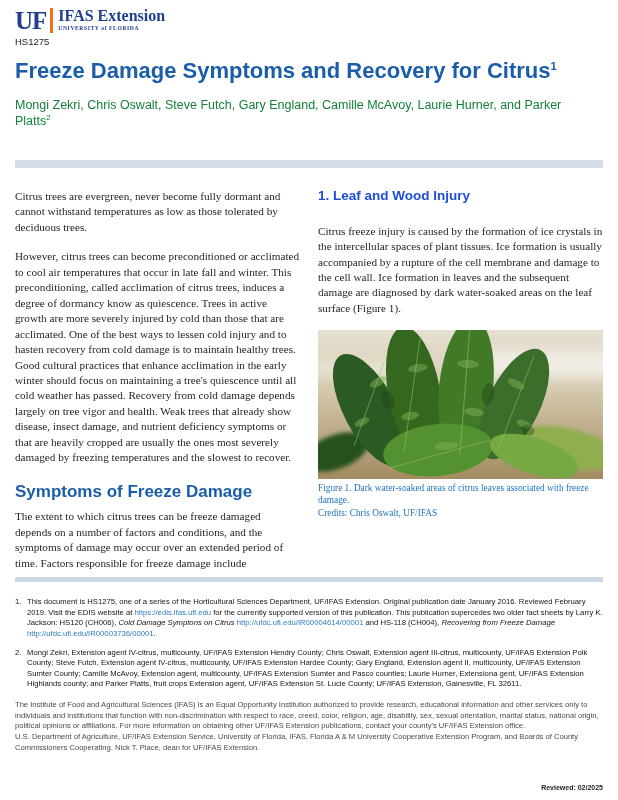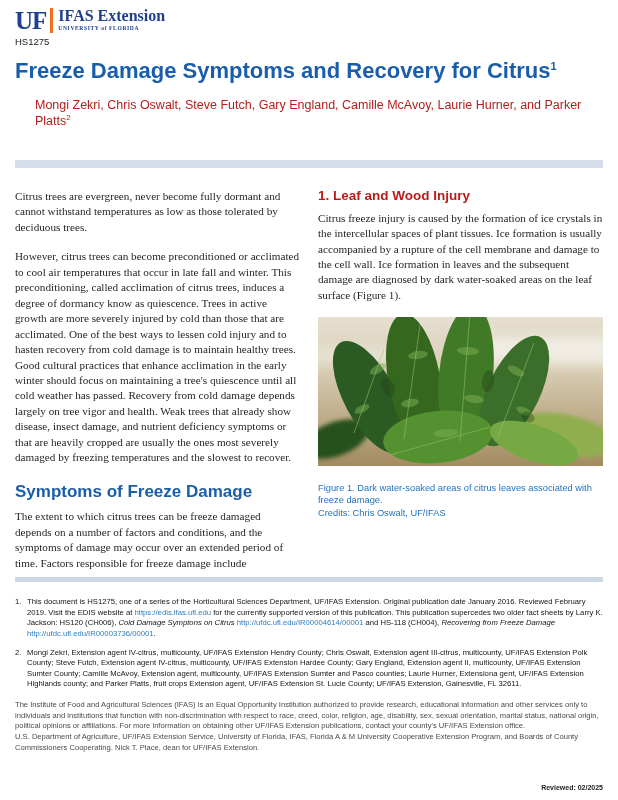"Mongi Zekri, Chris Oswalt, Steve" .authors { color: #b91c1c -> #15803d; margin-left: 20px -> none }
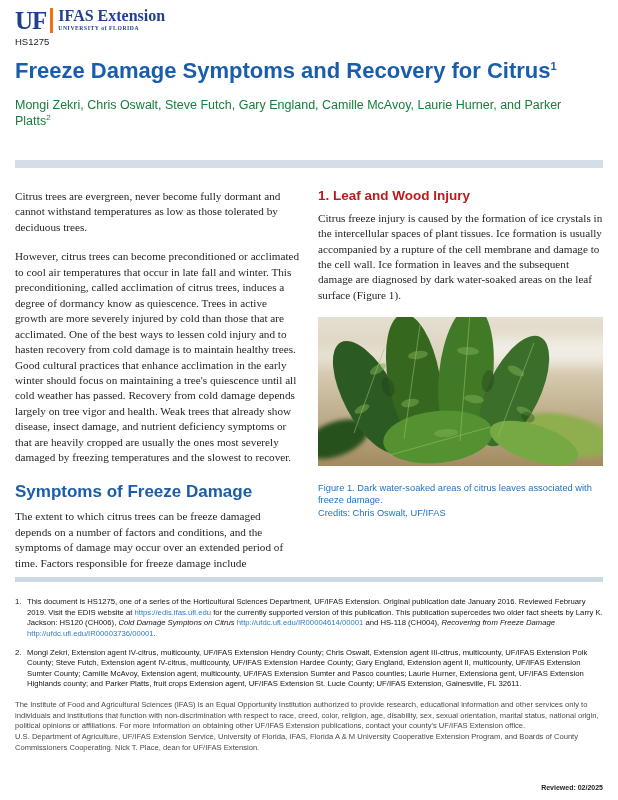"1. Leaf and Wood Injury" .h-minor { color: #b91c1c -> #1d4ed8; margin: -2px 0 5px -> -2px 0 18px }
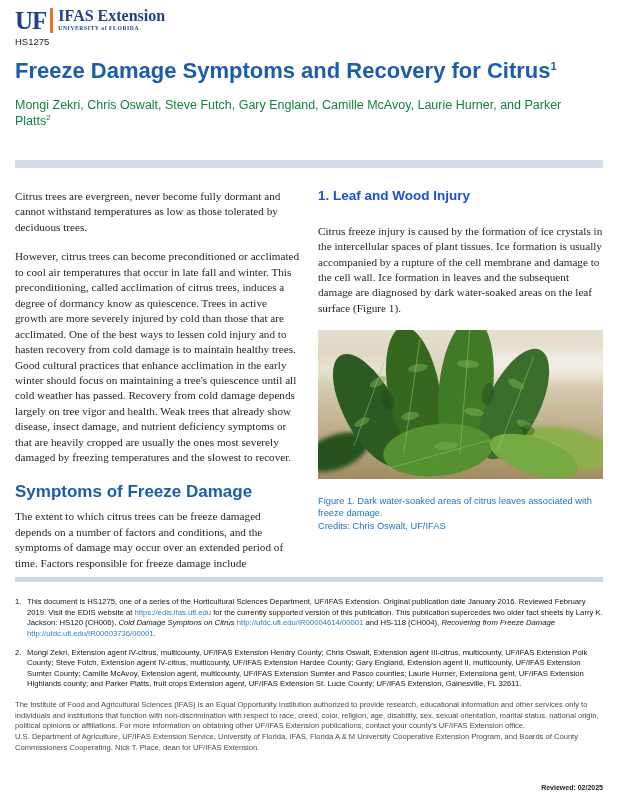"Figure 1. Dark water-soaked areas" .figure-caption { font-family: Liberation Sans, sans-serif -> Liberation Serif, serif; margin-top: 16px -> 3px }
